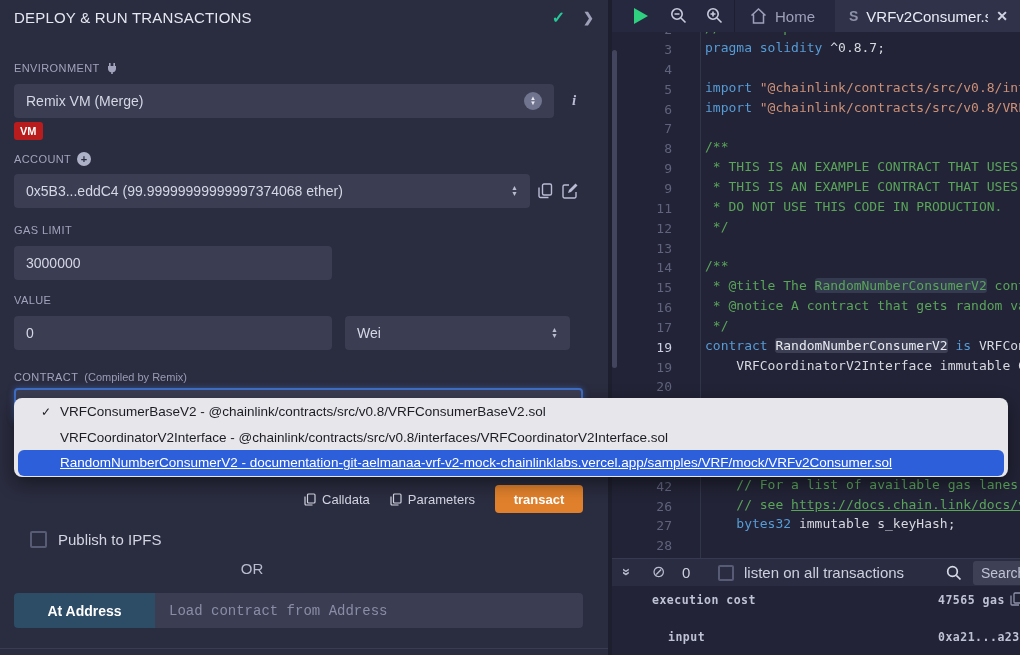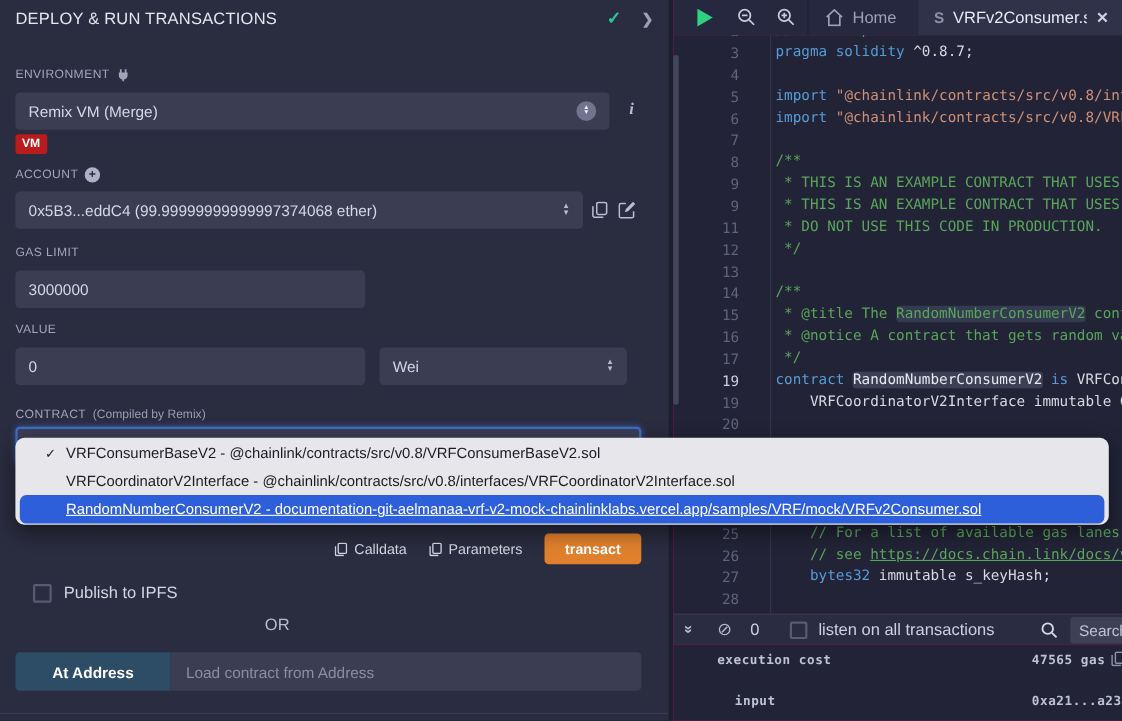"25" span.ln { text: 25 -> 42 }
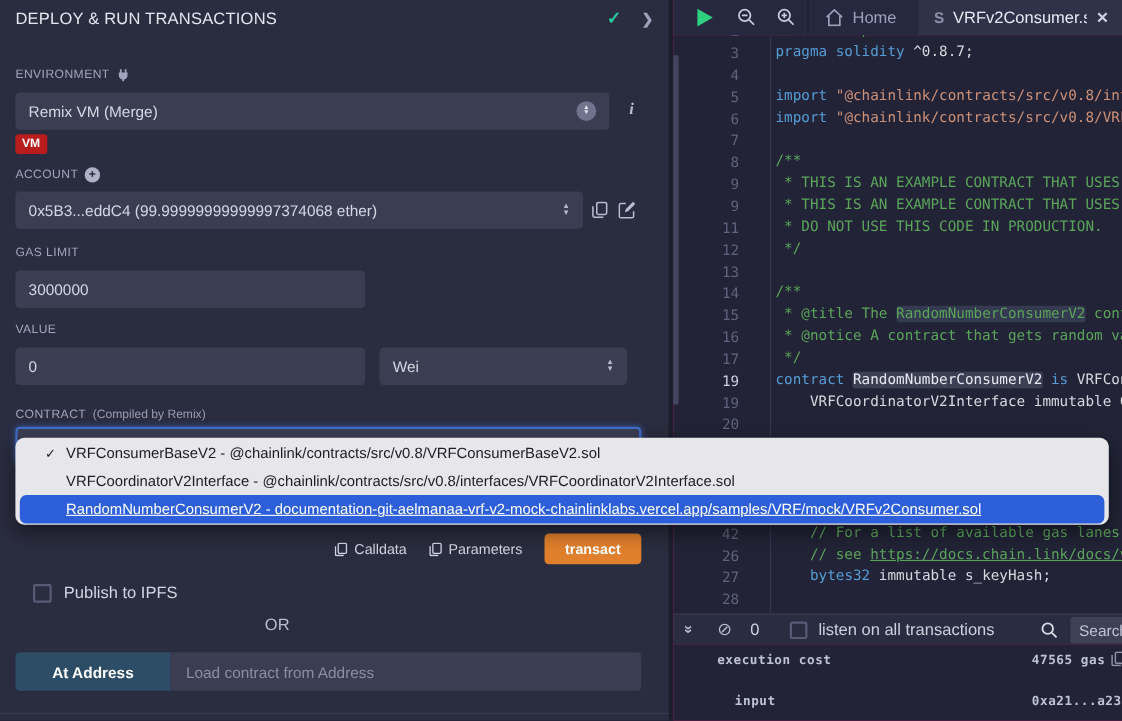"Load contract from Address" .inp-ataddr { font-family: Liberation Sans, sans-serif -> Liberation Mono, monospace }
